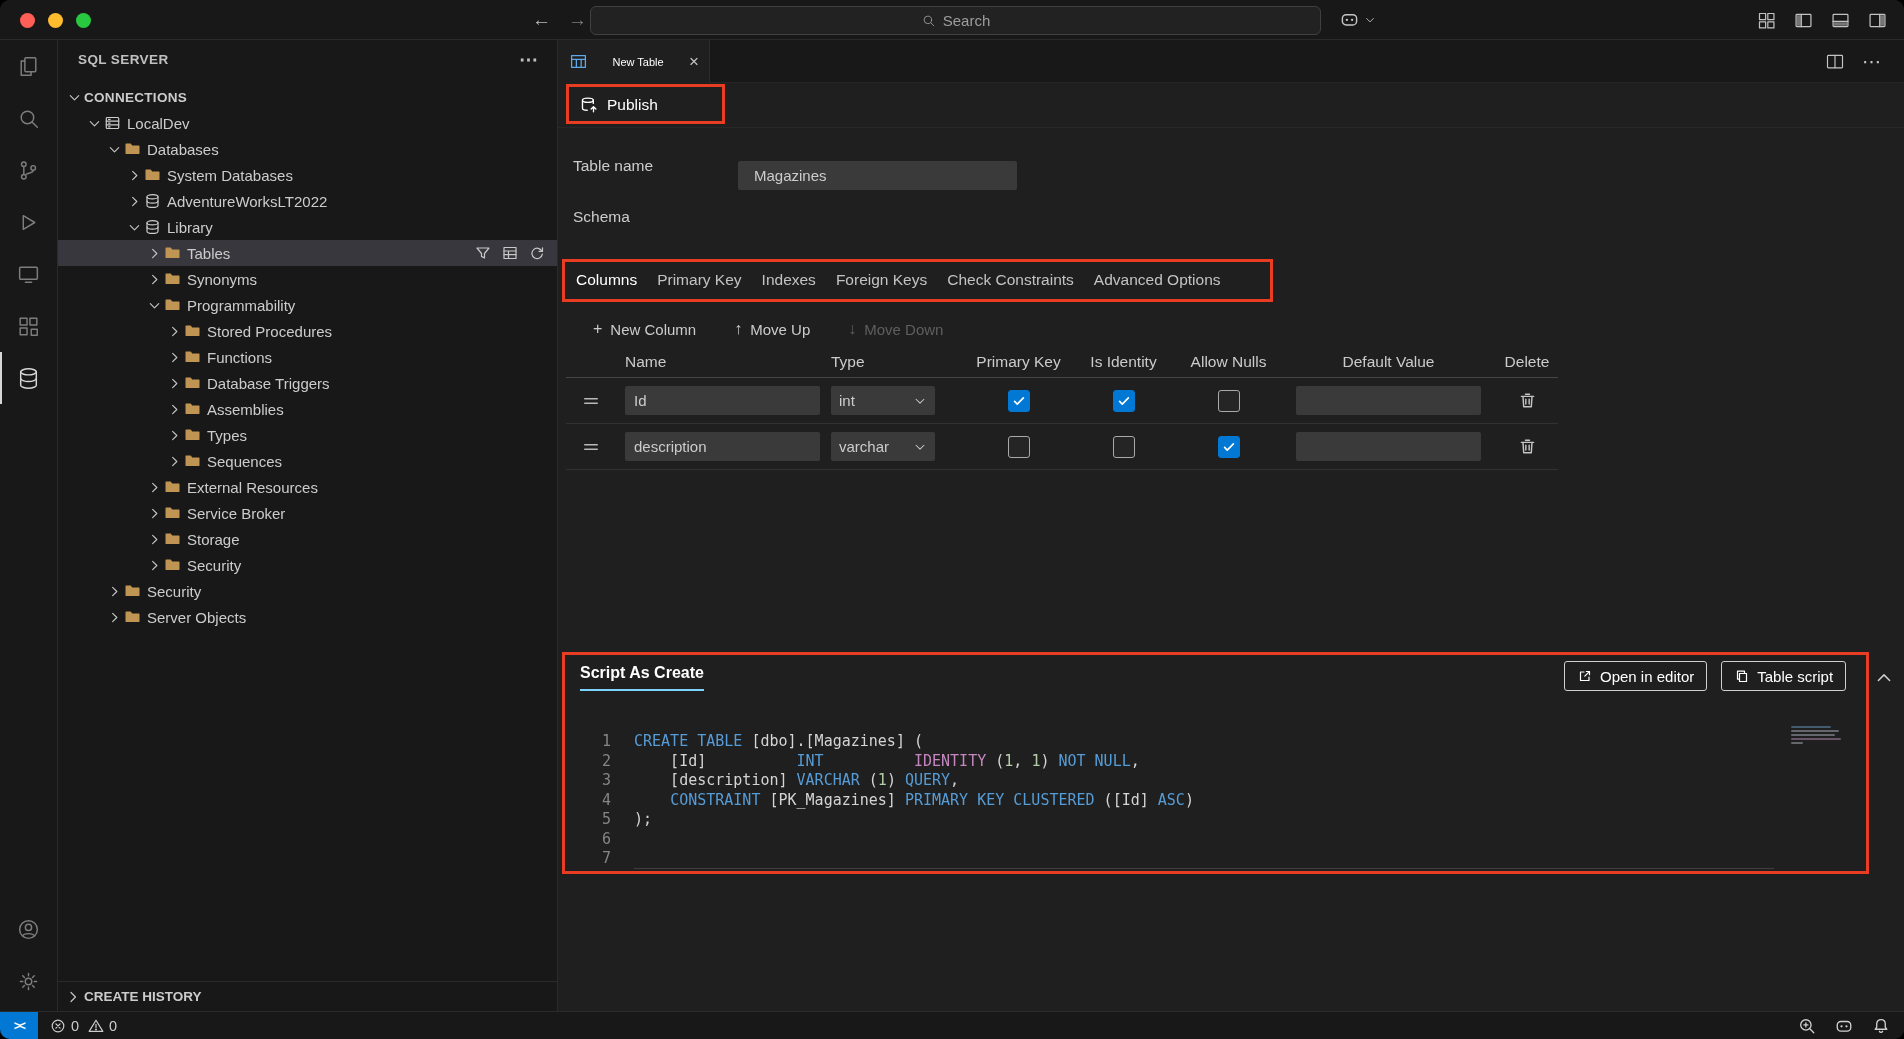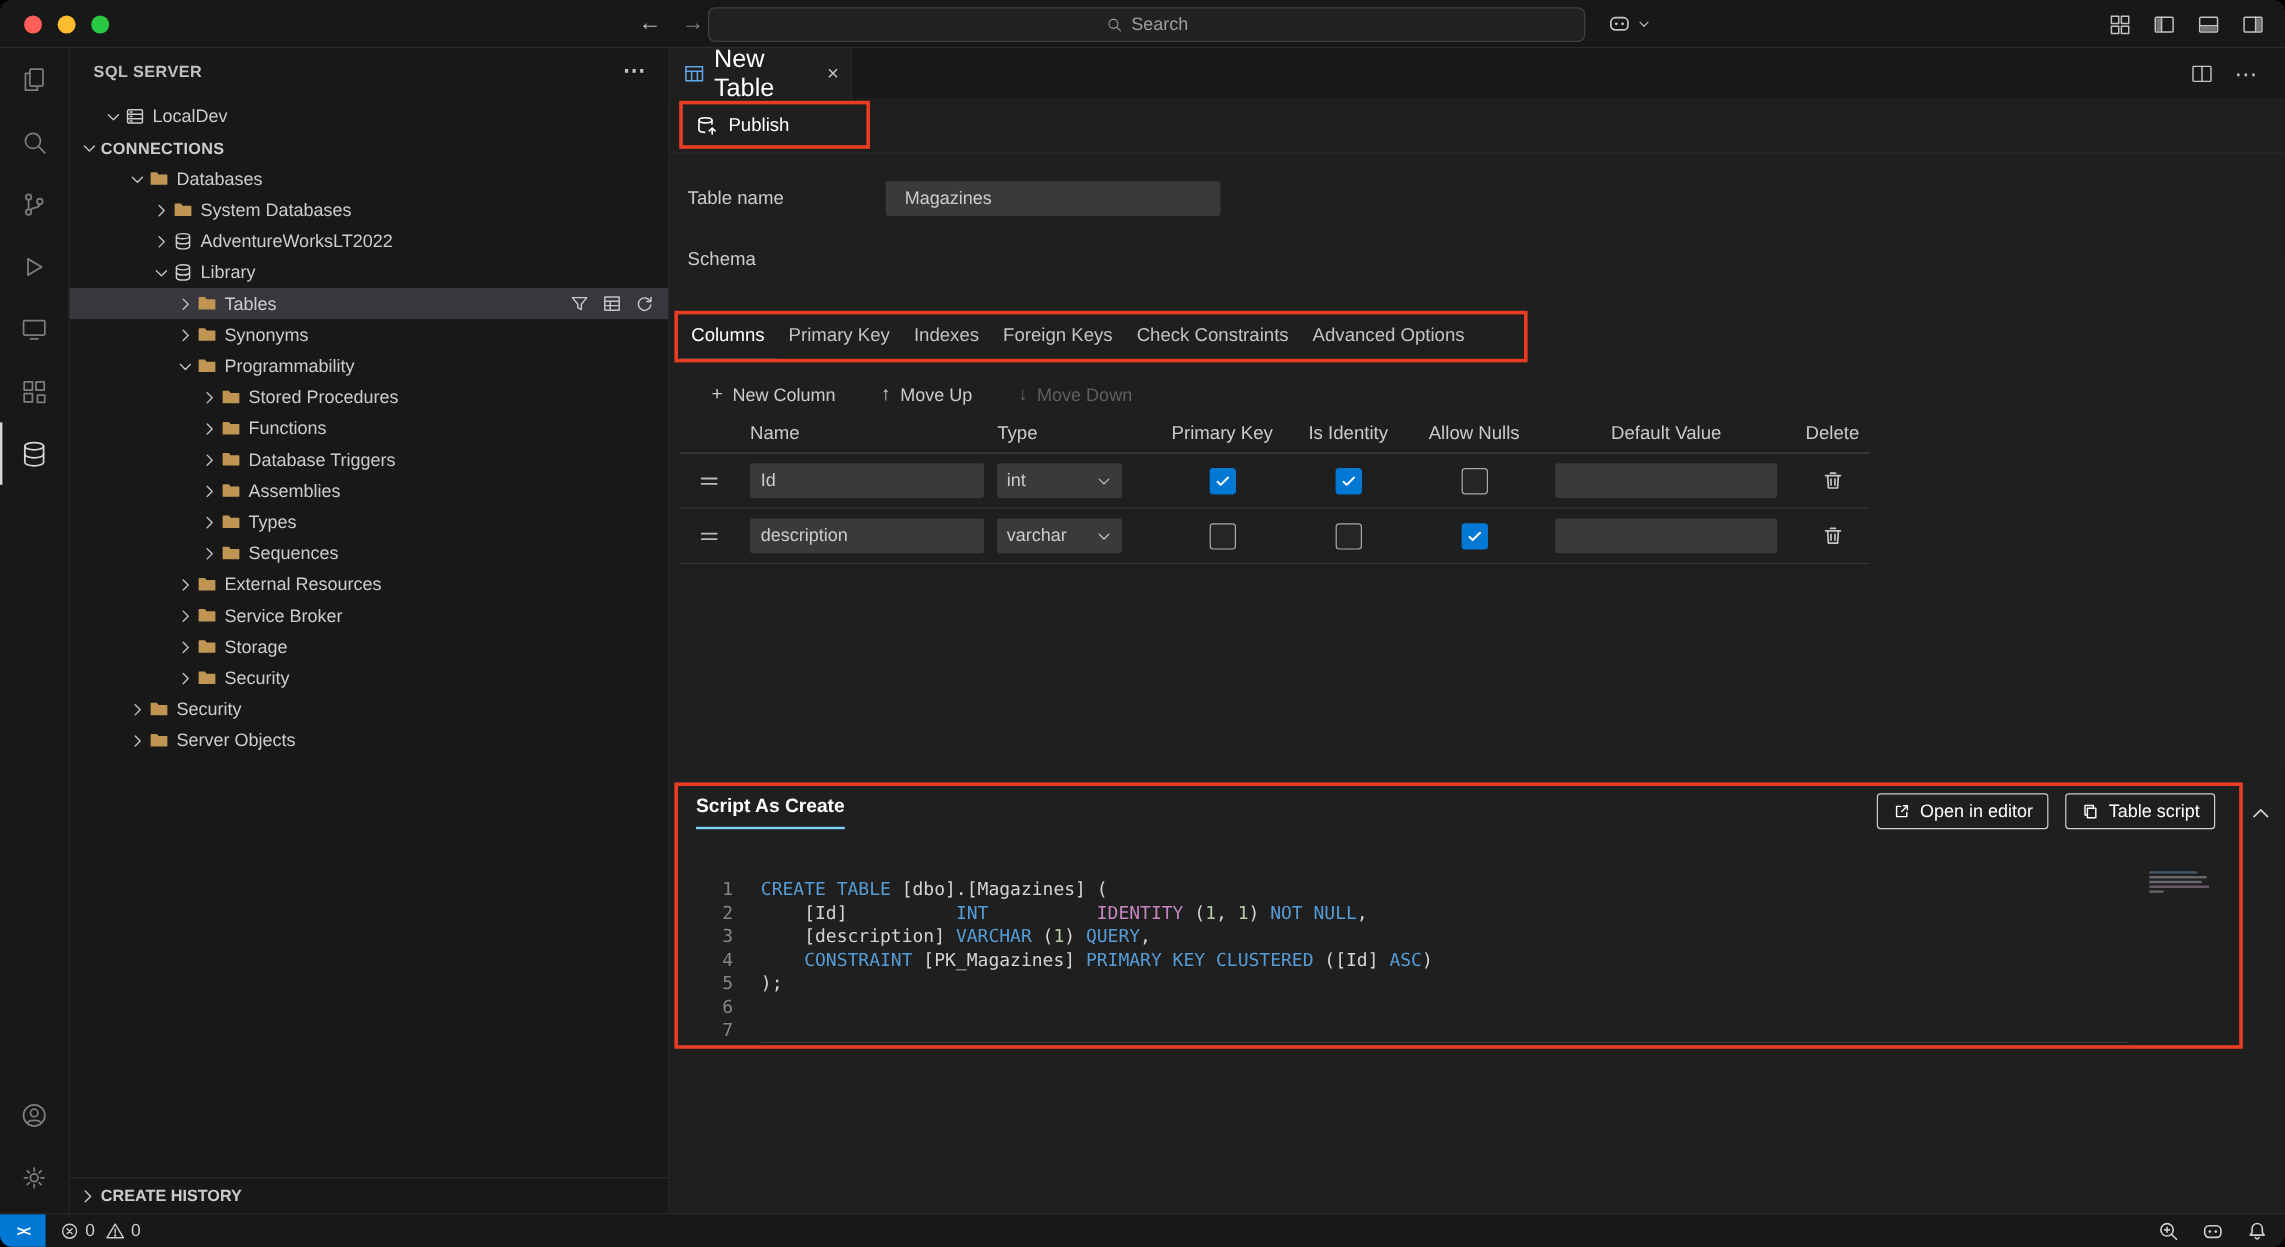"New Table" .tab-label { font-size: 21px -> 11px; text-align: none -> center }
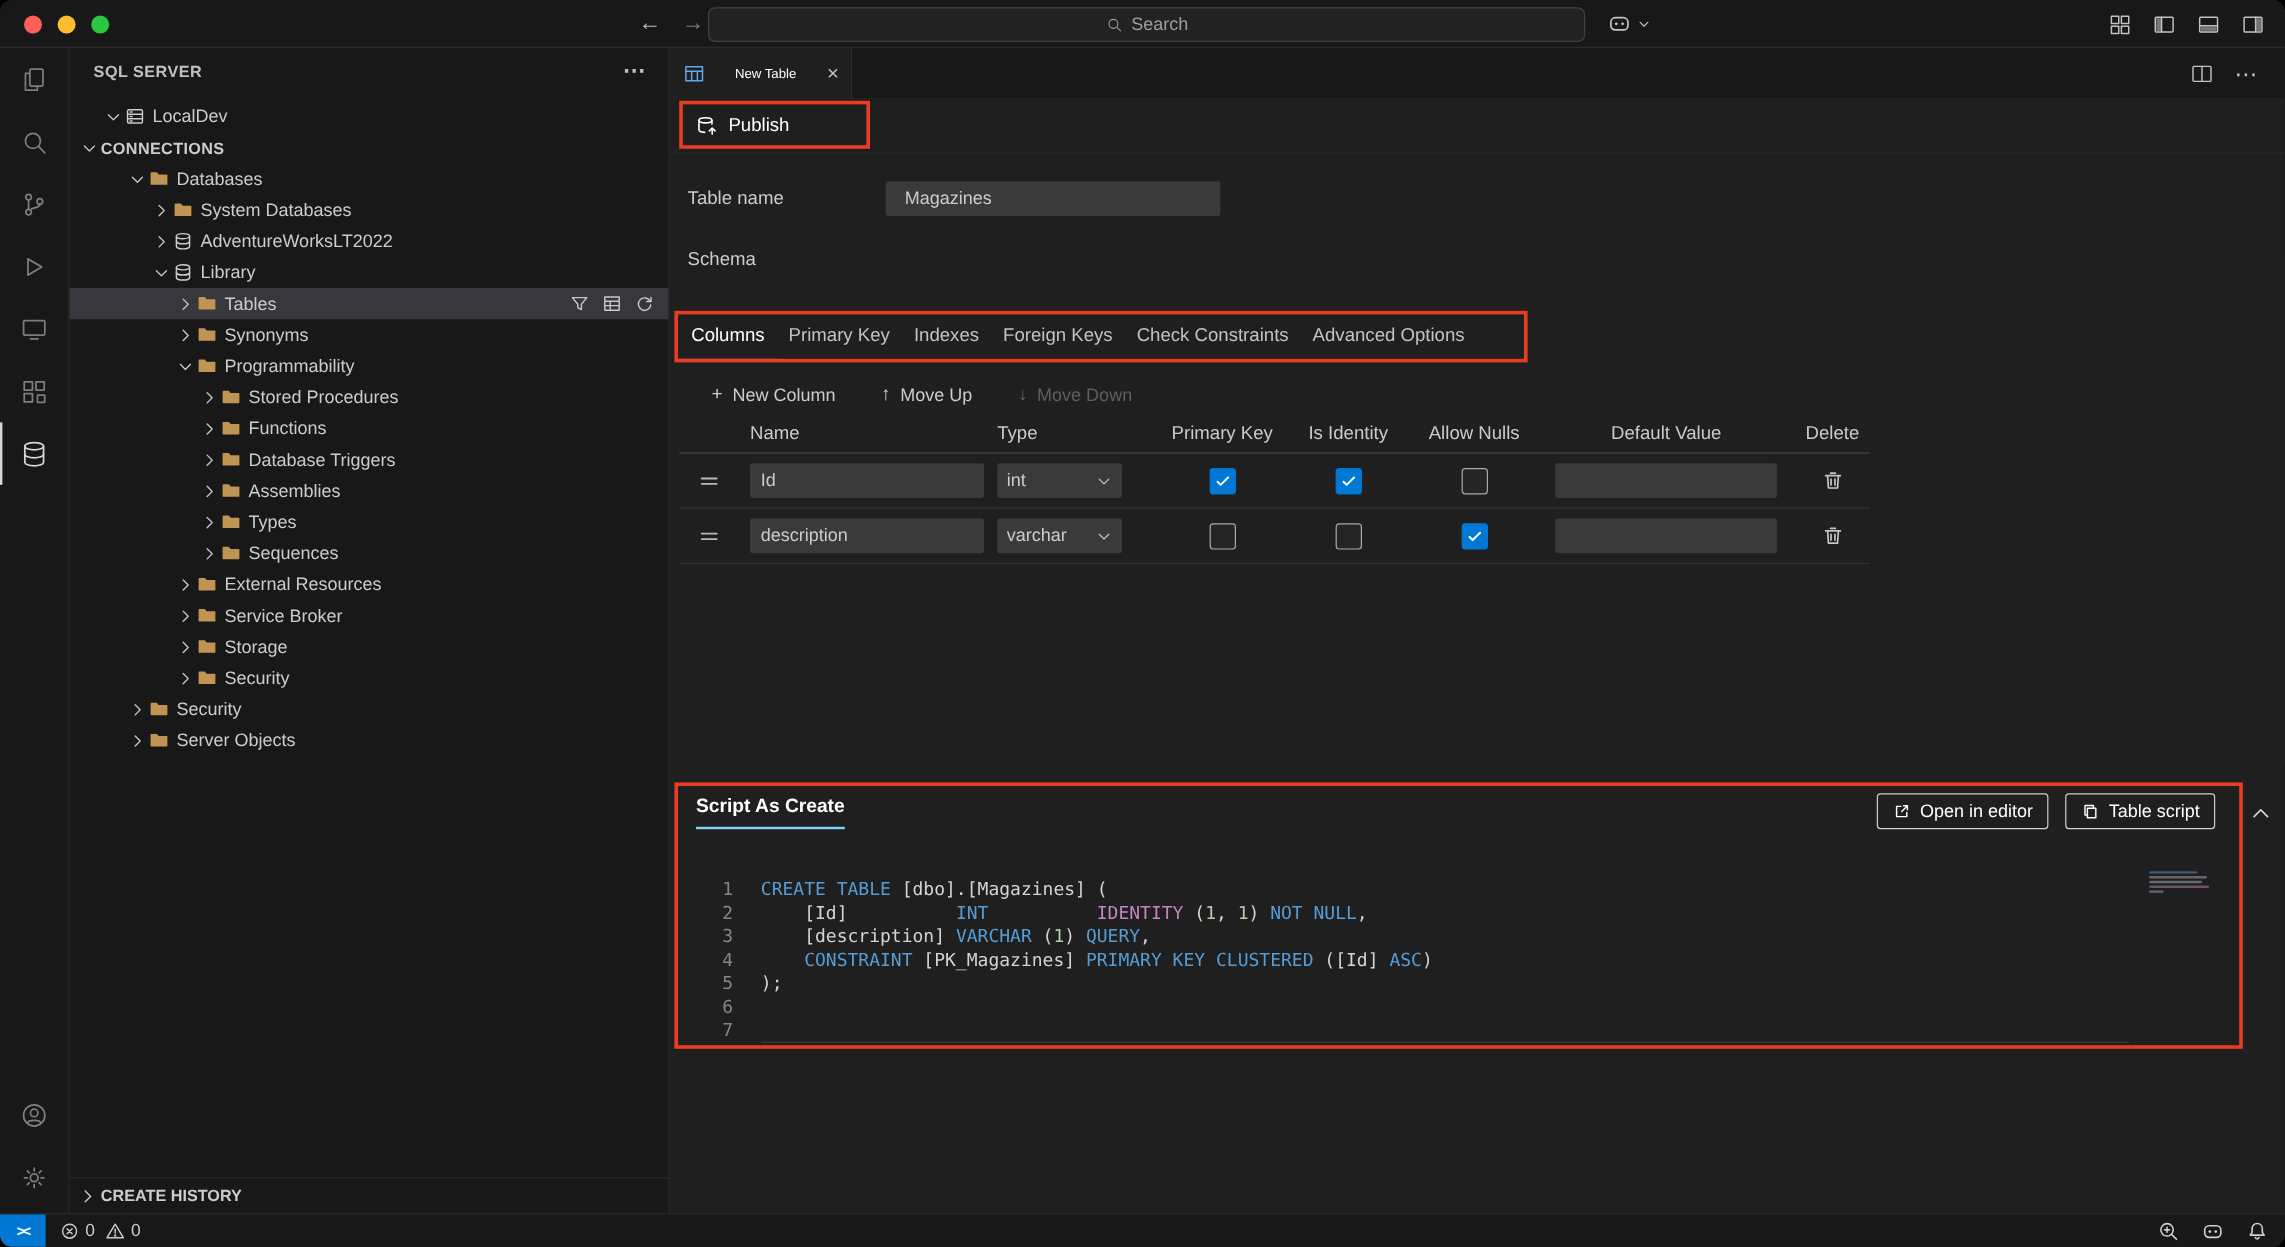"LocalDev" div.tree-row { order: before "CONNECTIONS" -> after "CONNECTIONS" }
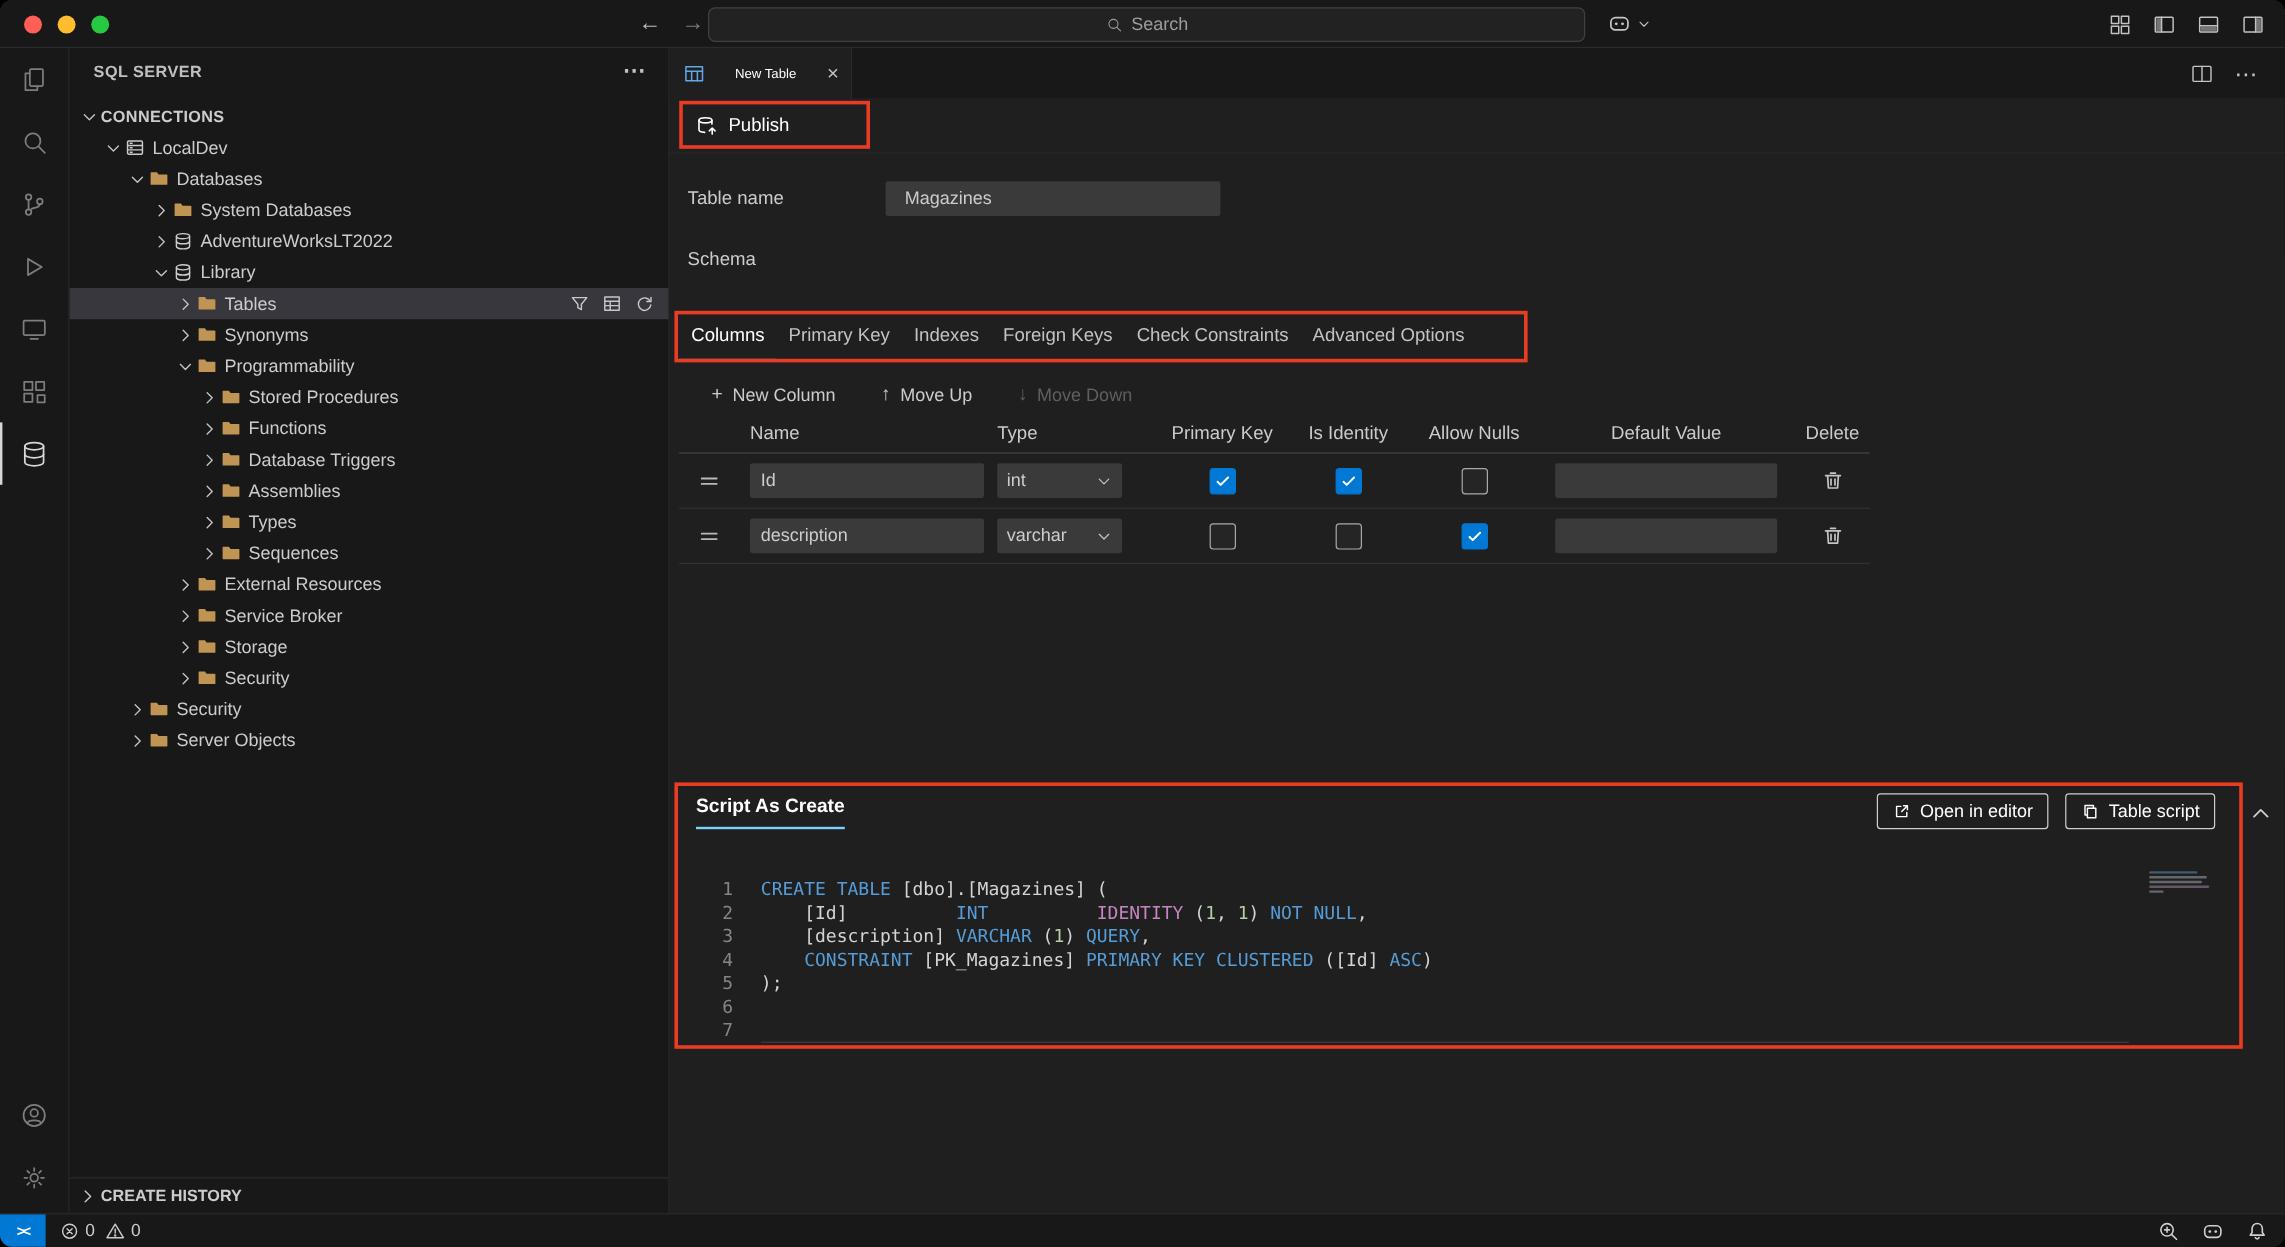"Magazines" #inp-table-name { top: 111px -> 121px }
